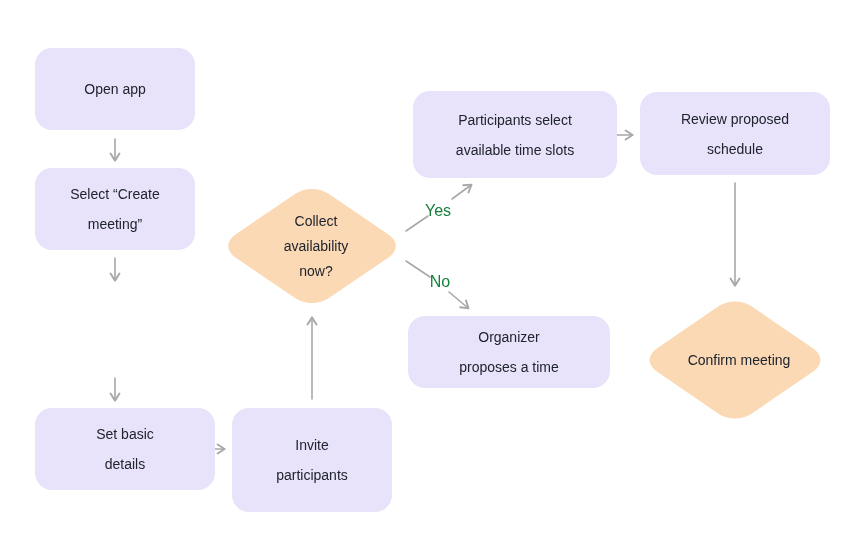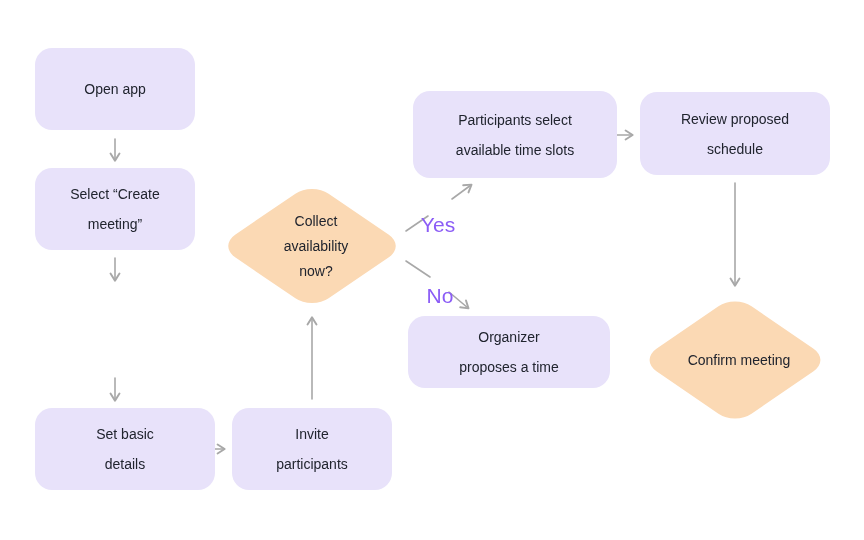"Yes" .edge-label { color: #8b5cf6 -> #15803d; font-size: 21px -> 16px; margin-top: 14px -> none }
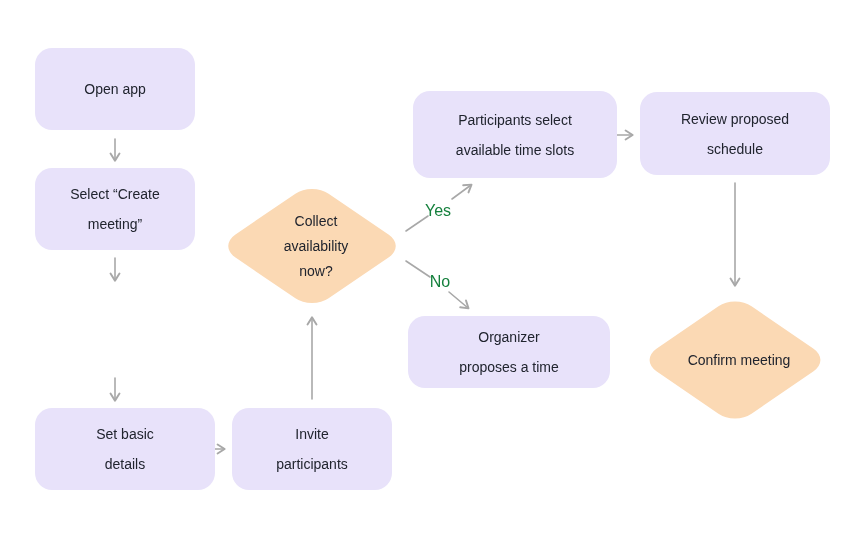"Invite" div.node { height: 82px -> 104px }
